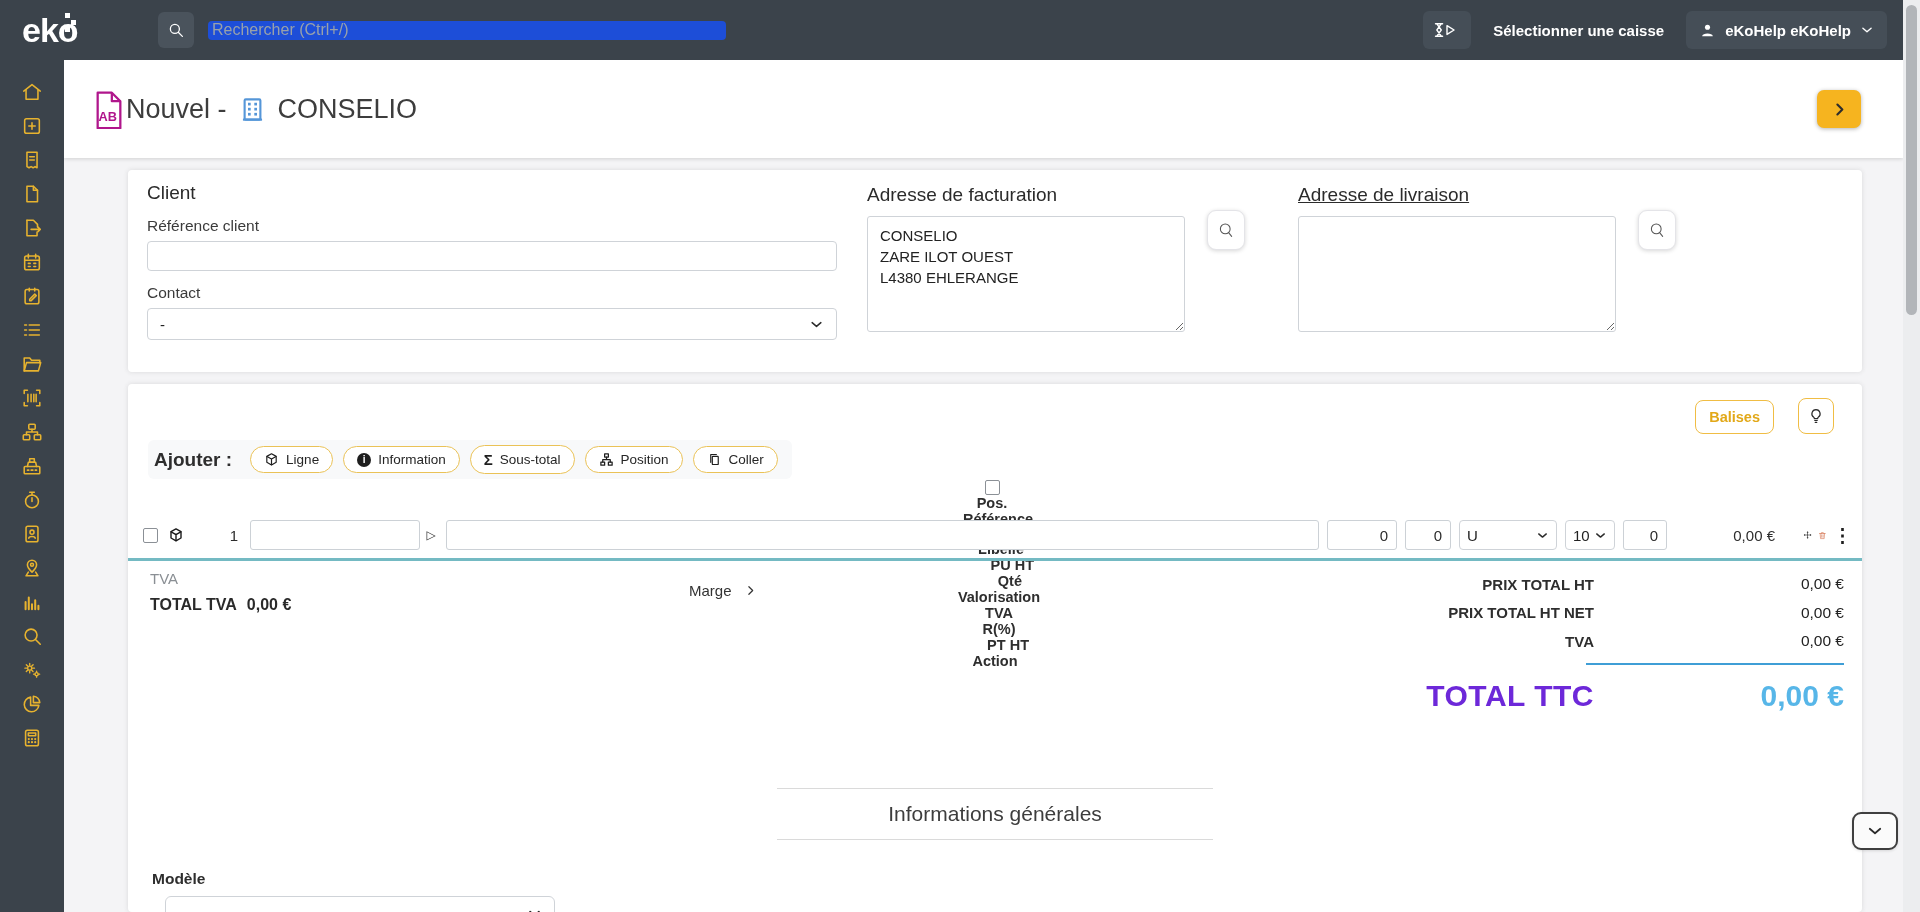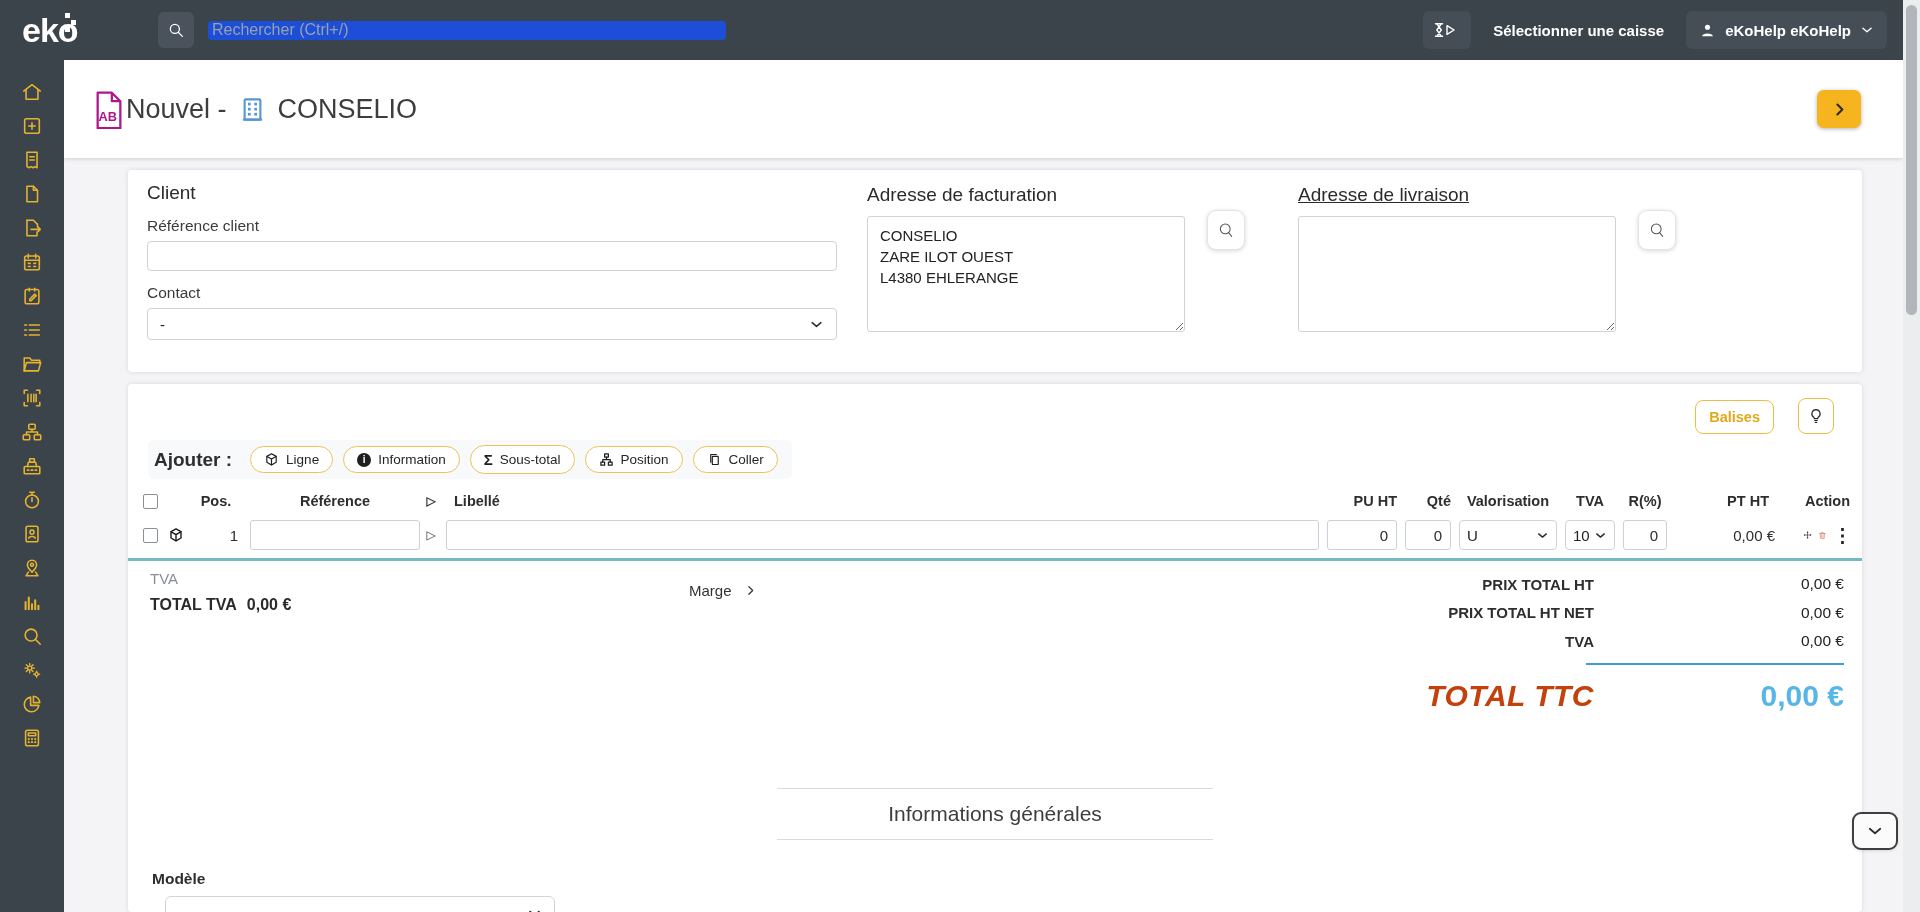"Pos." .thead { flex-direction: none -> column; top: 104px -> 96px }
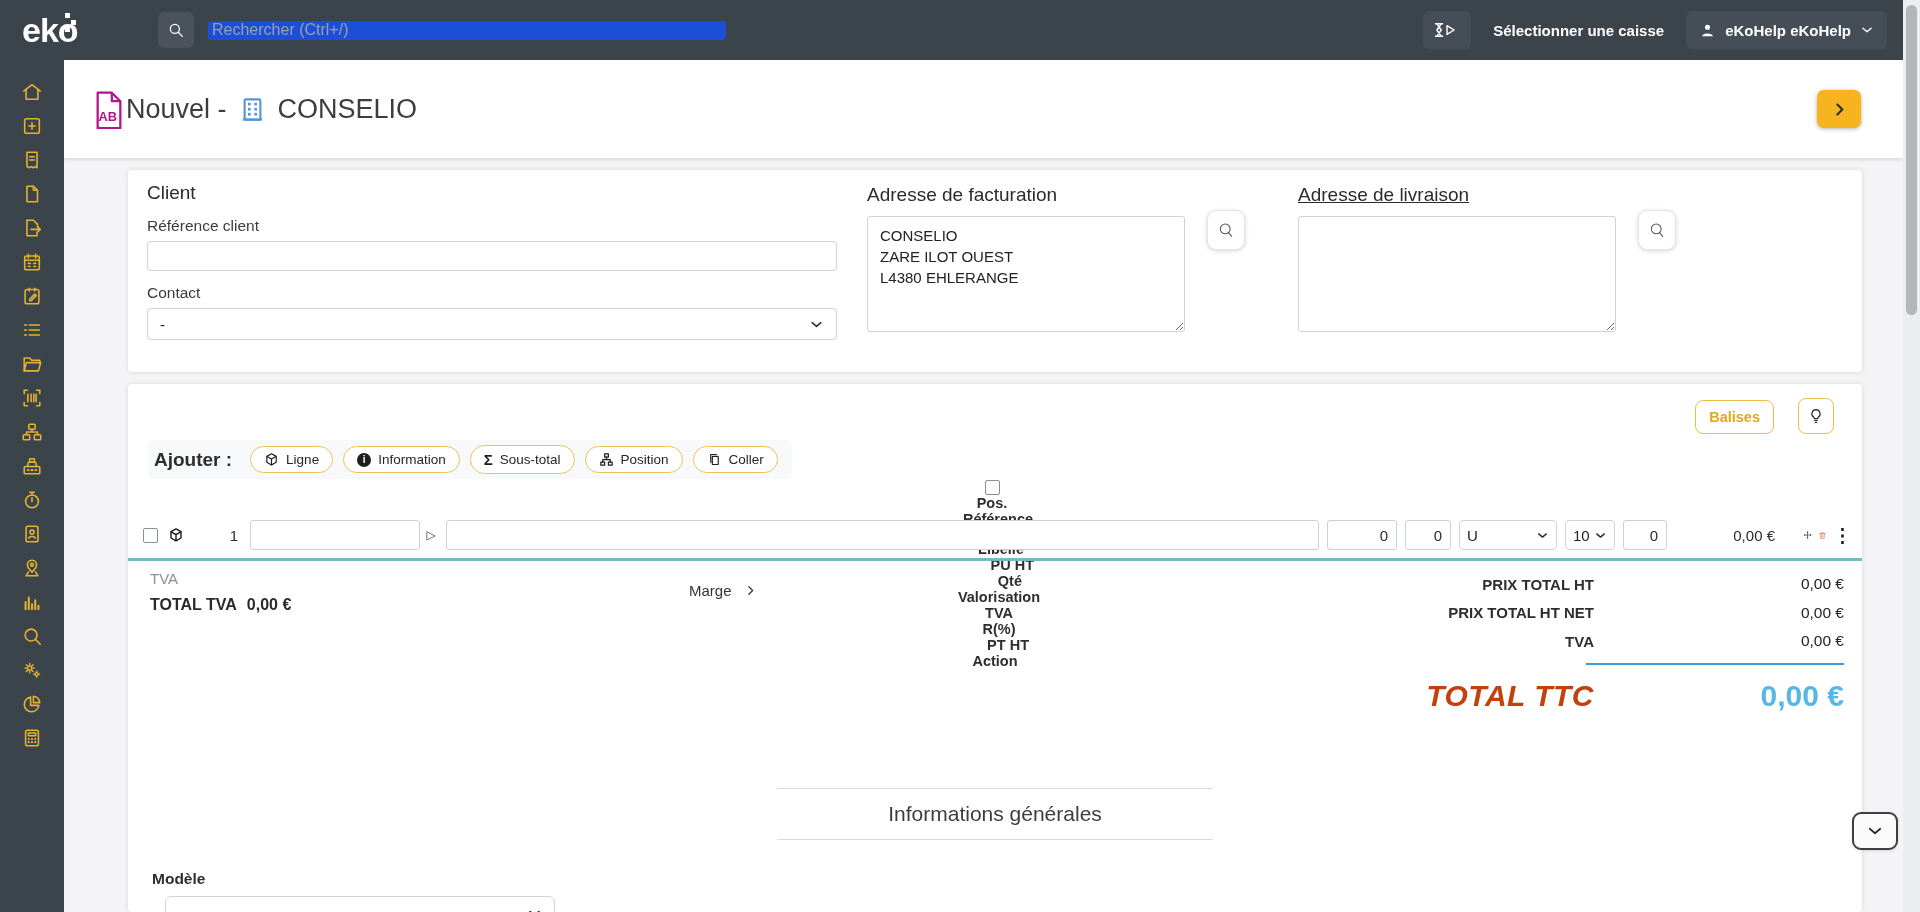"TOTAL TTC" .ttc-label { color: #c2410c -> #6d28d9; font-style: italic -> none }
